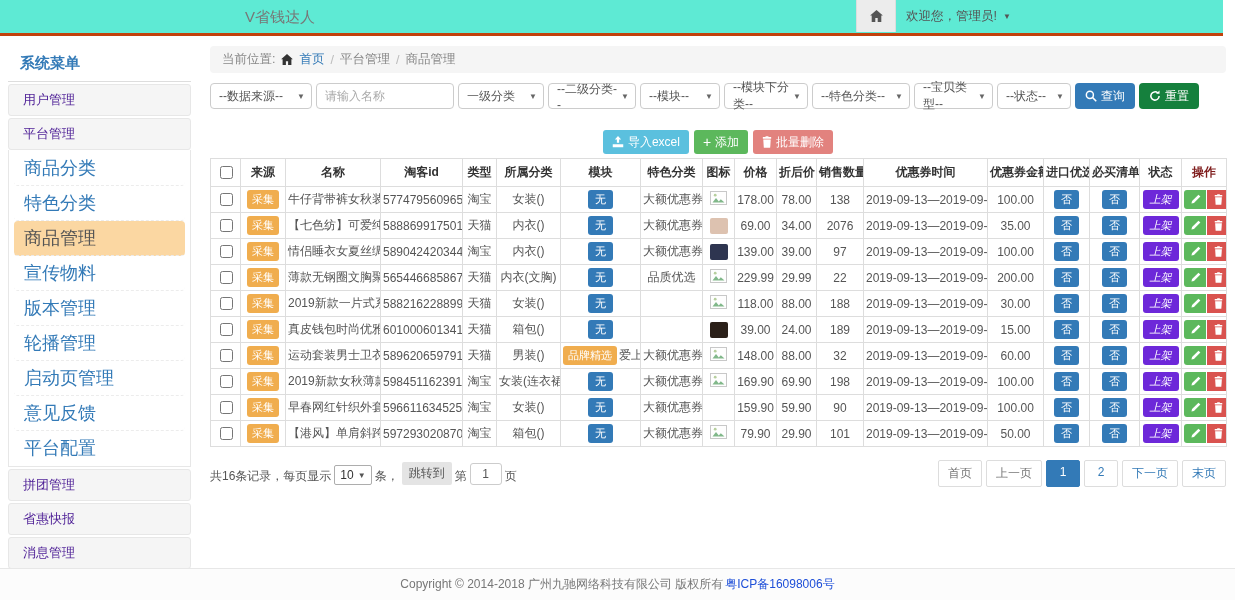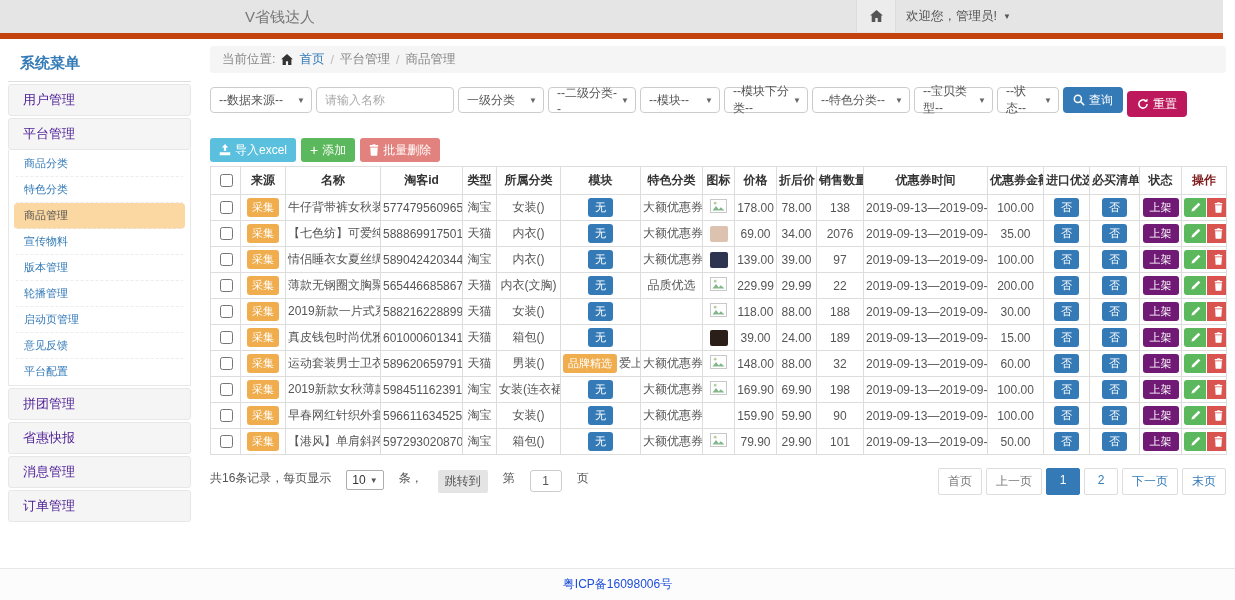"V省钱达人" .header { background: #e5e5e5 -> #5eead4; border-bottom: 6px solid #c2410c -> 3px solid #c2410c }
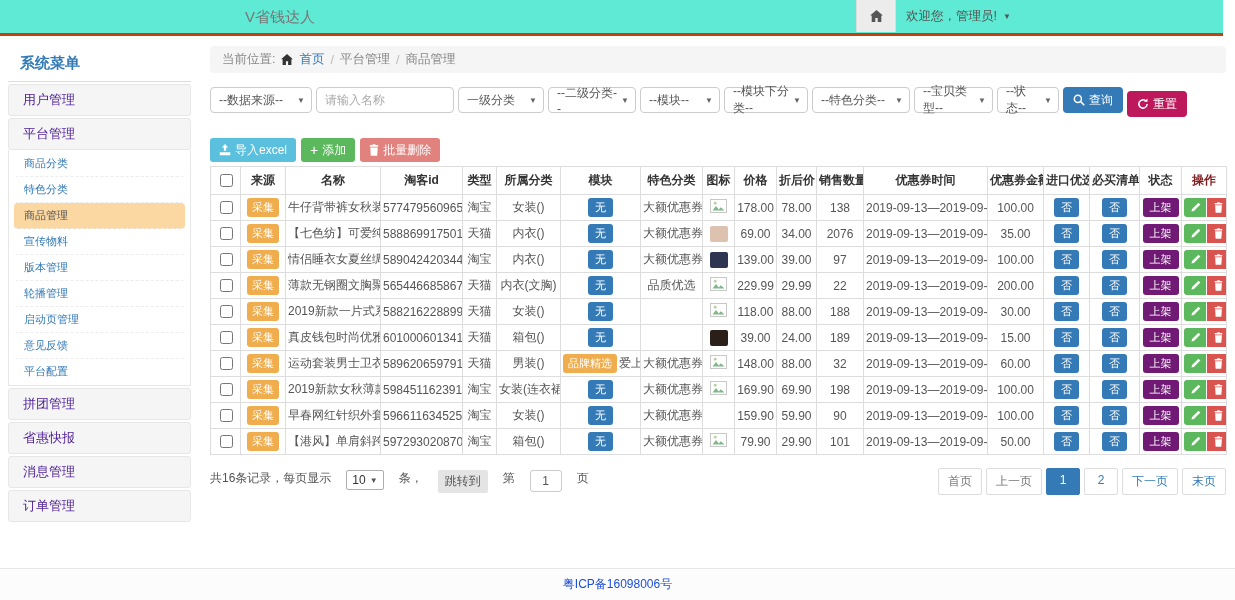"--状态--" div.f-select { width: 62px -> 74px }
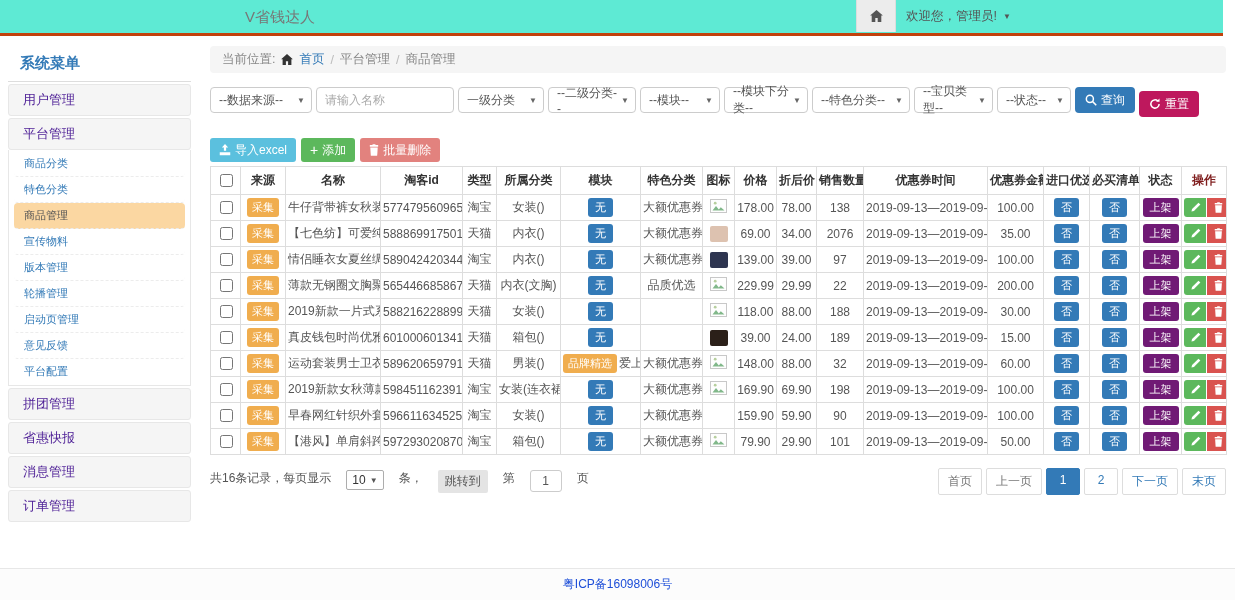"重置" .btn-r { background: #be185d -> #15803d; margin-top: 8px -> none }
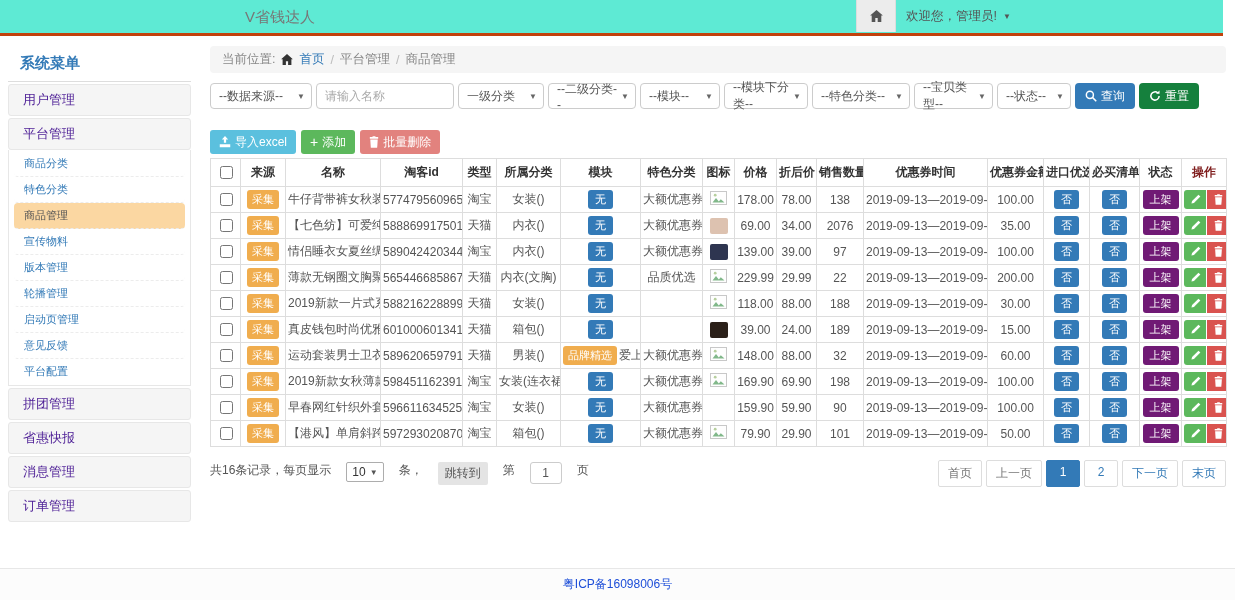"导入excel" .toolbar { justify-content: flex-start -> center }
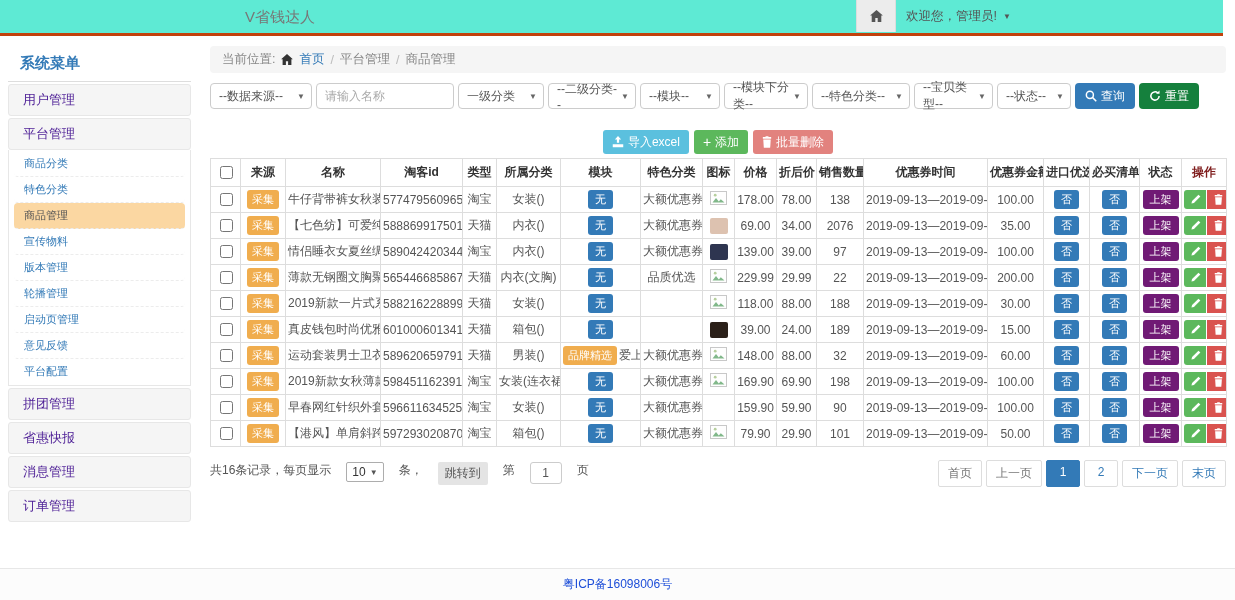"商品分类" .m-sub { font-size: 11px -> 18px }
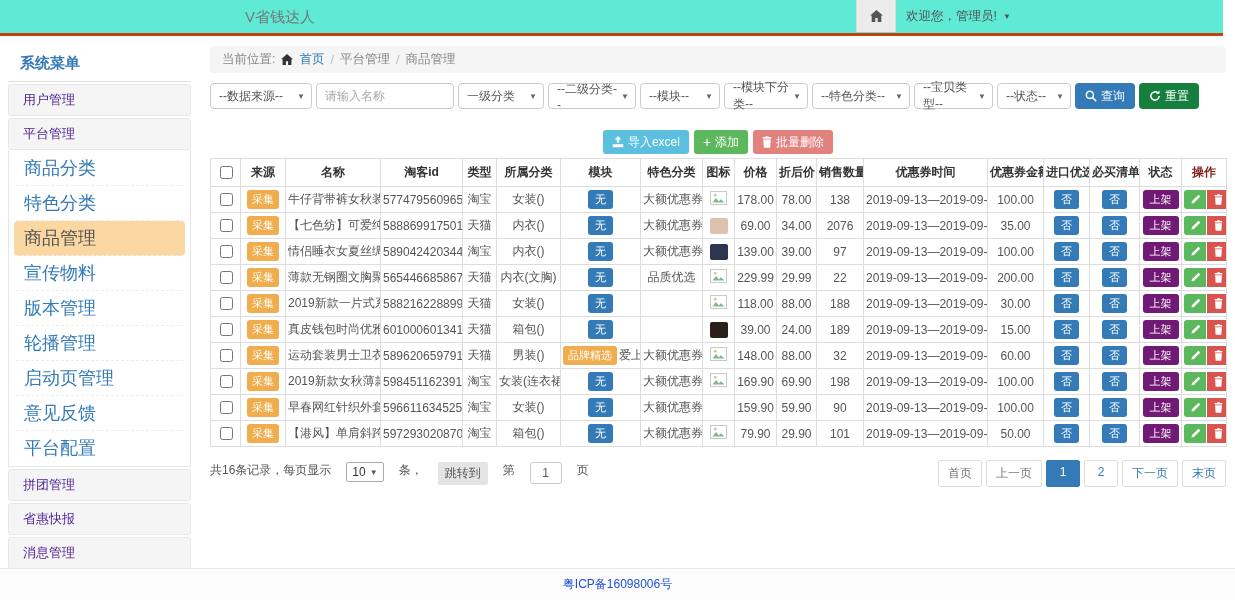"上架" .badge-g { background: #701a75 -> #6d28d9; font-style: none -> italic }
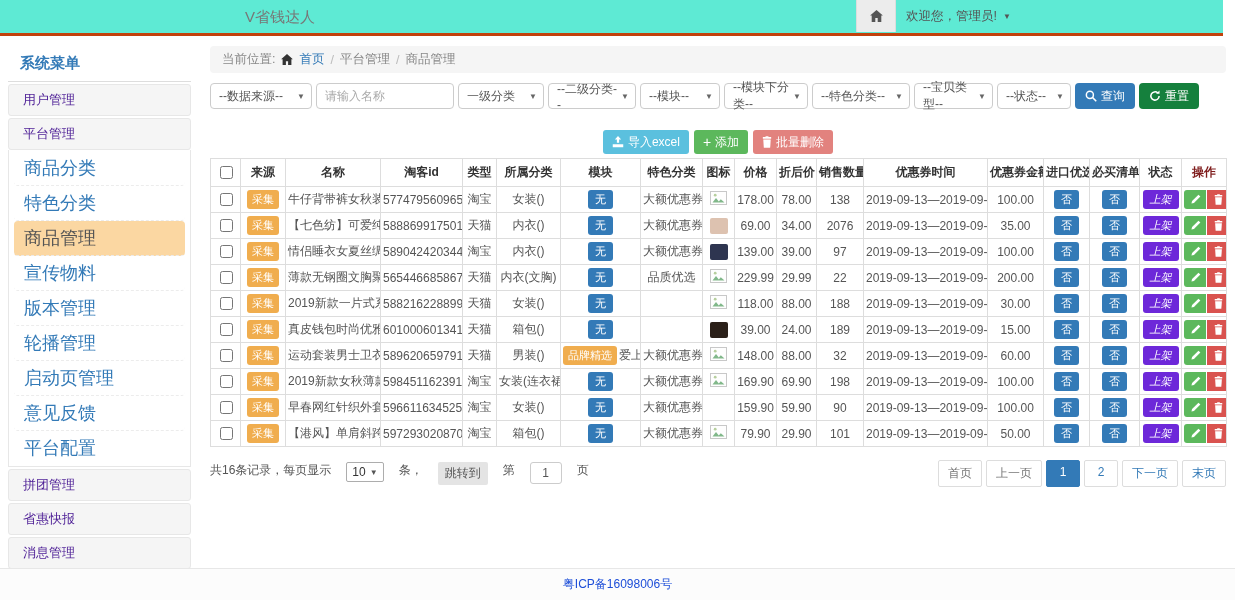"共16条记录，每页显示" .pageinfo { align-items: flex-start -> flex-end; gap: 15px -> 3px }
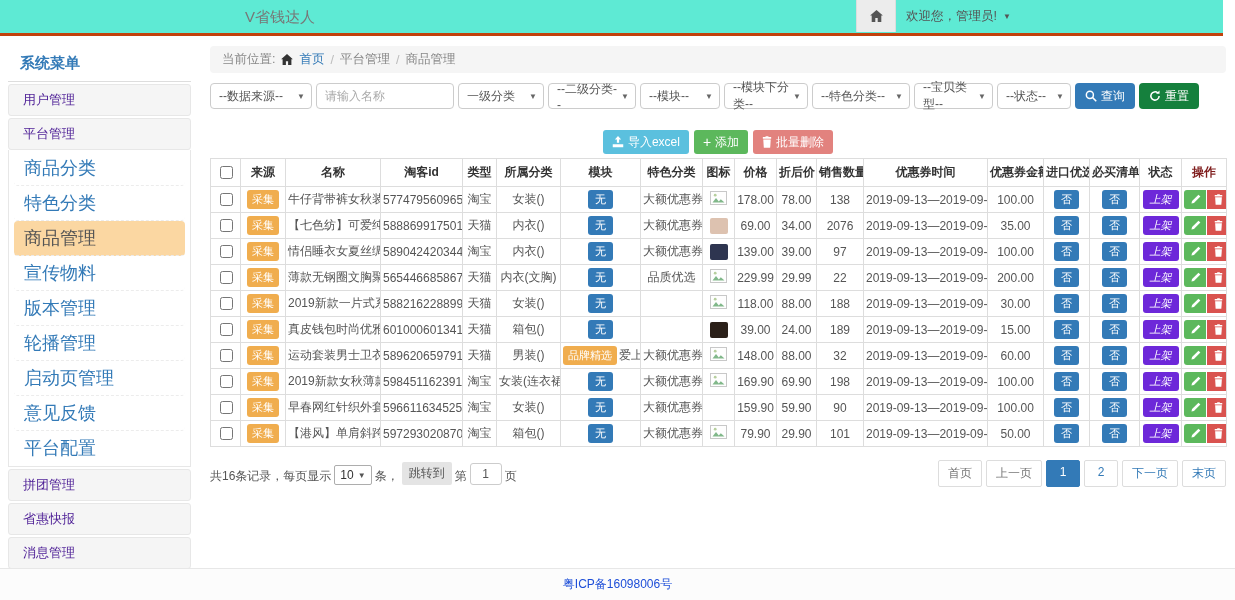"Copyright © 2014-2018 广州九驰网络科技有限公司 版权所有" span { html: none -> <span>Copyright © 2014-2018 广州九驰网络科技有限公司 版权所有</span> }
